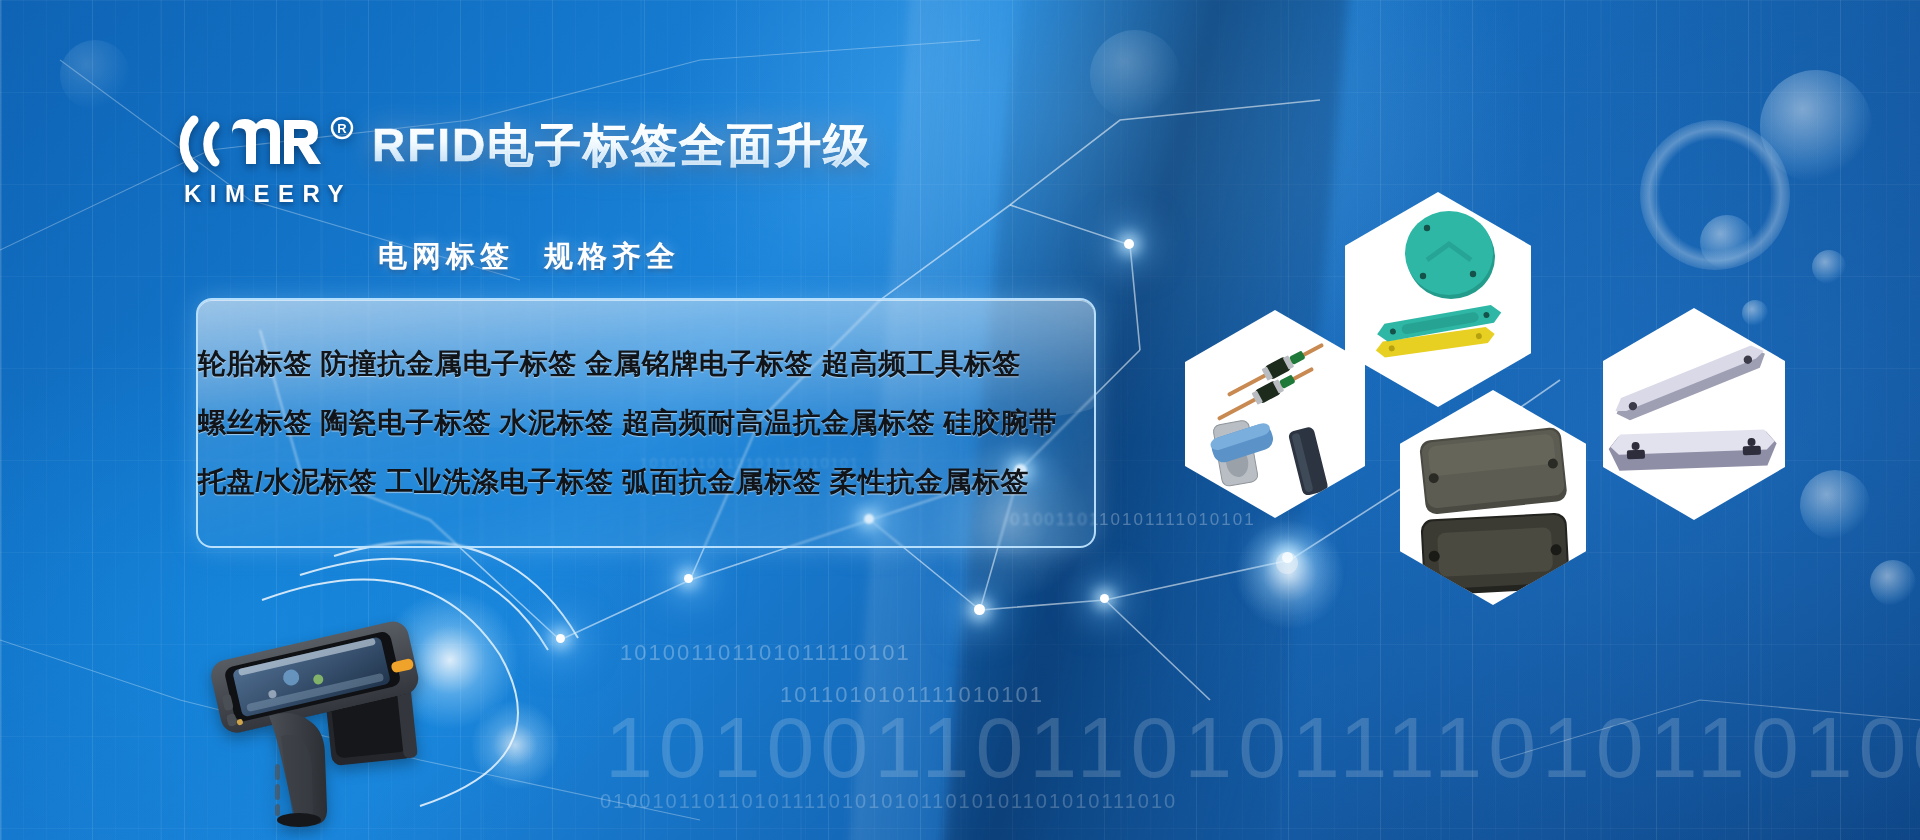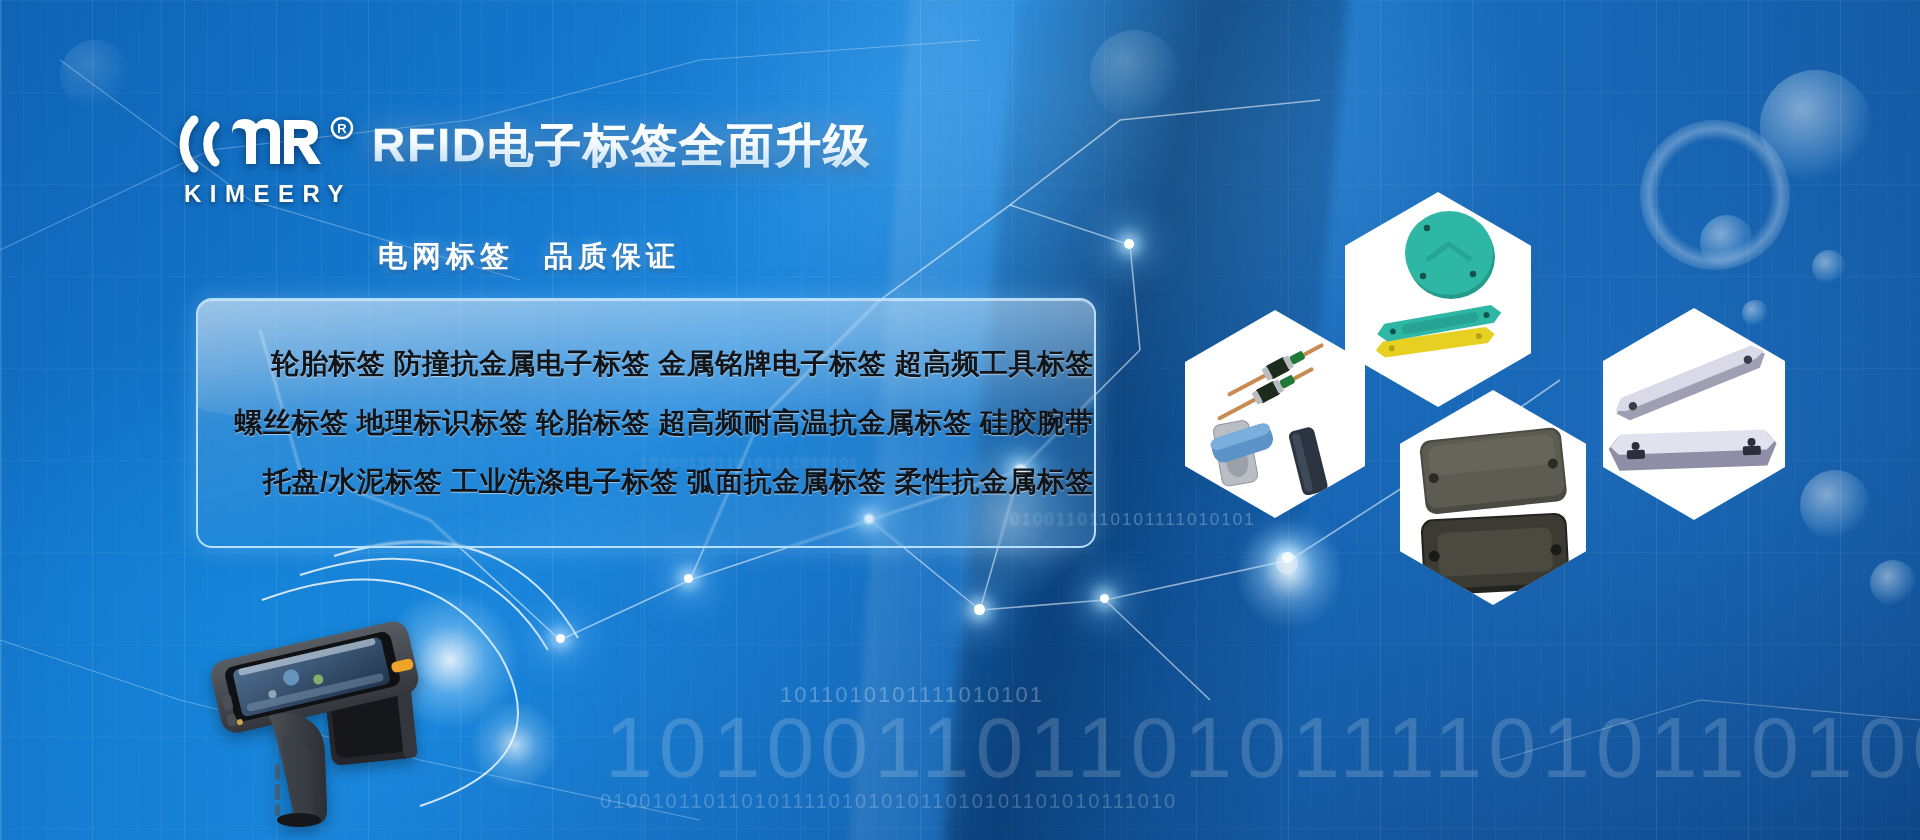"品质保证" span { text: 品质保证 -> 规格齐全 }
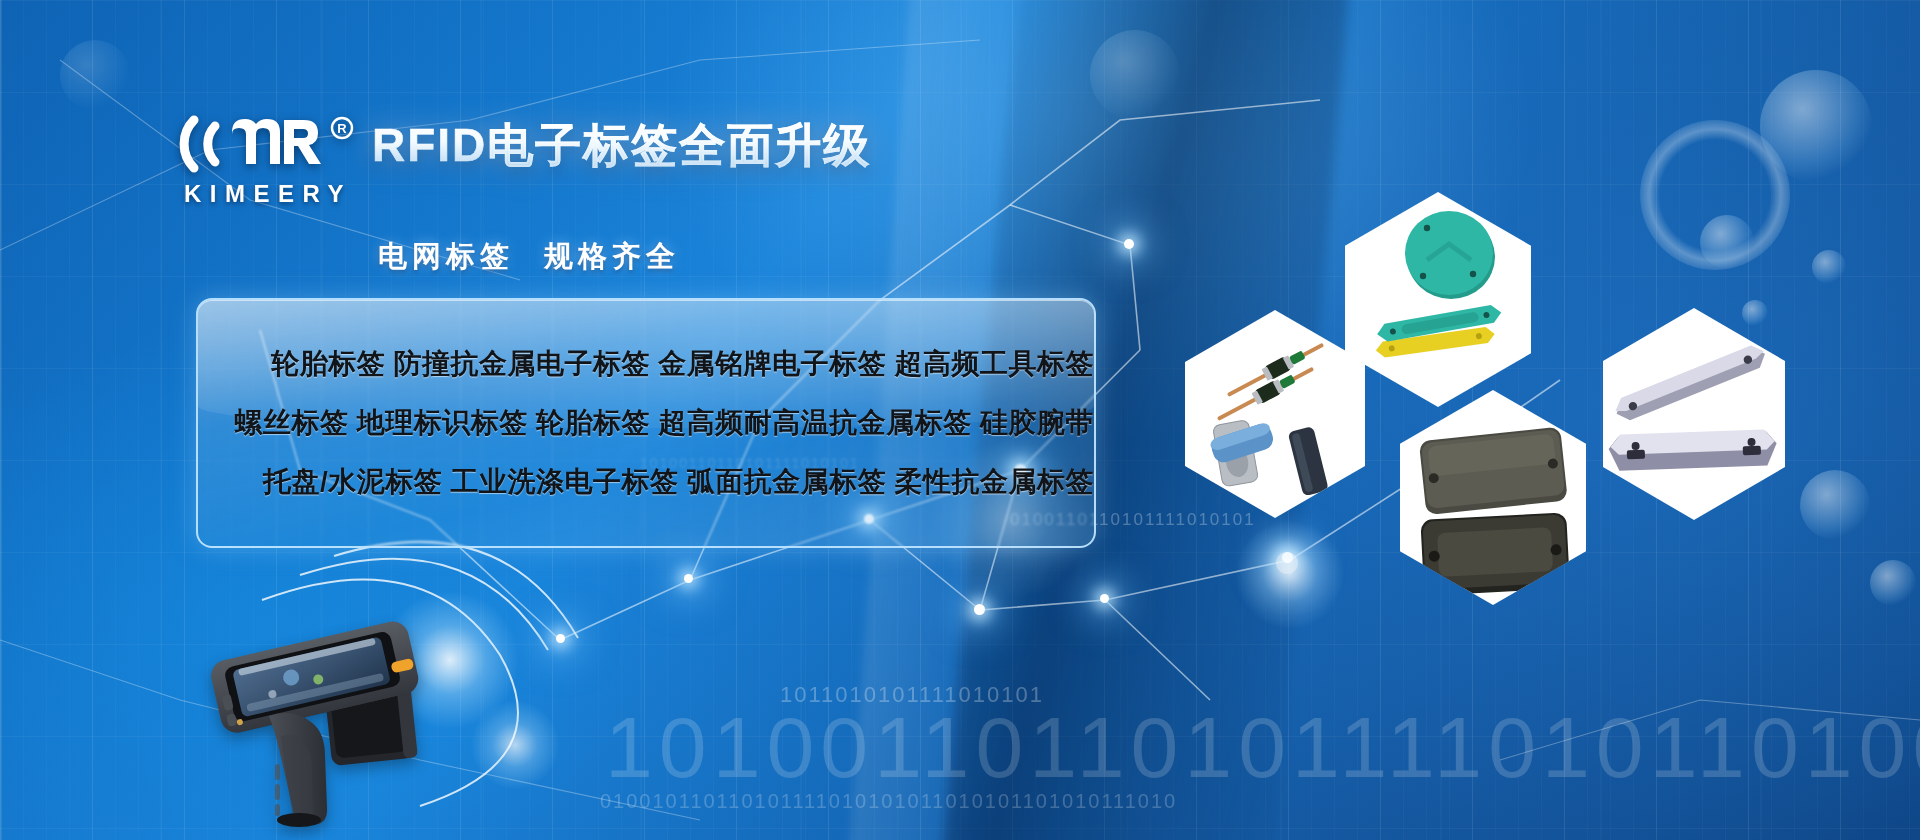"轮胎标签 防撞抗金属电子标签 金属铭牌电子标签 超高频工具标签" .prow { text-align: right -> left }
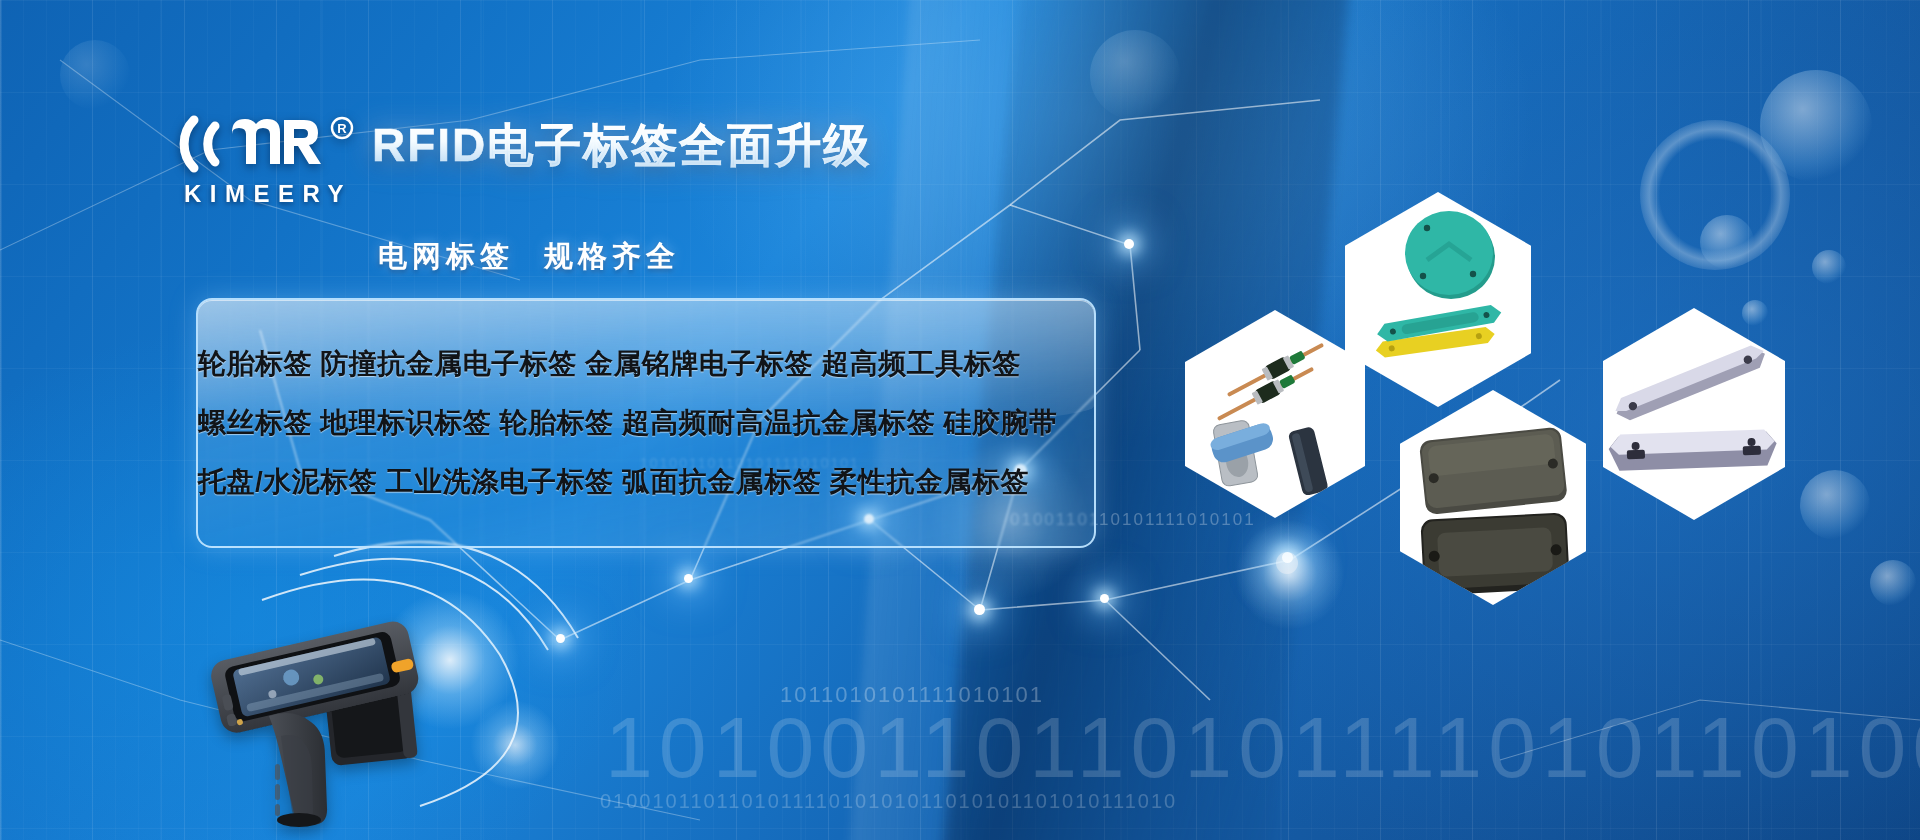"螺丝标签 地理标识标签 轮胎标签 超高频耐高温抗金属标签 硅胶腕带" div.prow { text: 地理标识标签  轮胎 -> 陶瓷电子标签  水泥 }
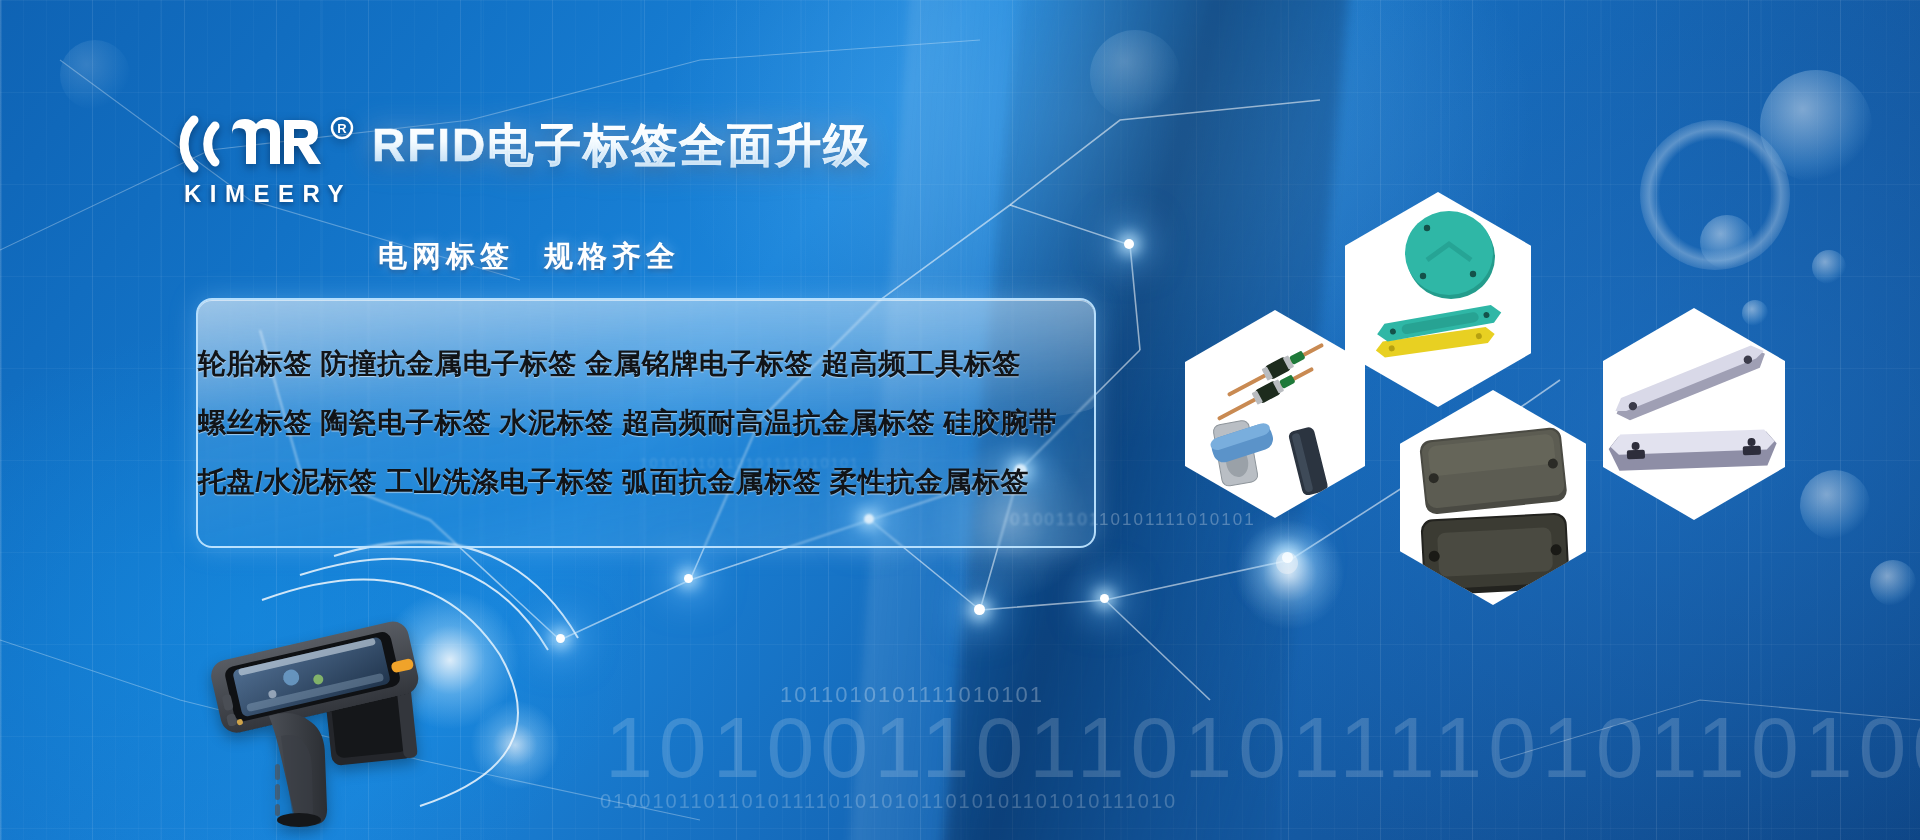"101001101101011110101" div.binary { html: none -> <div>101001101101011110101</div> }
